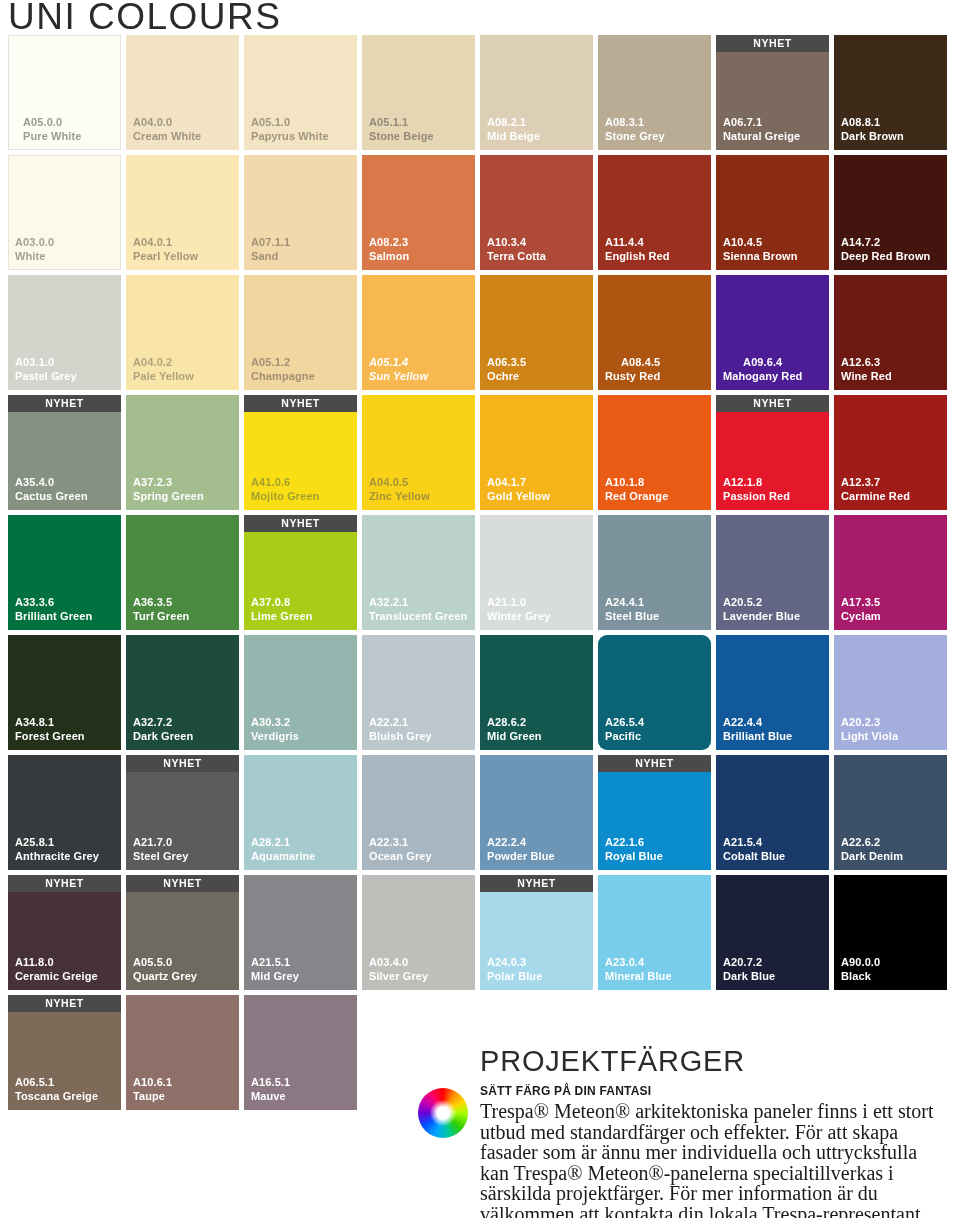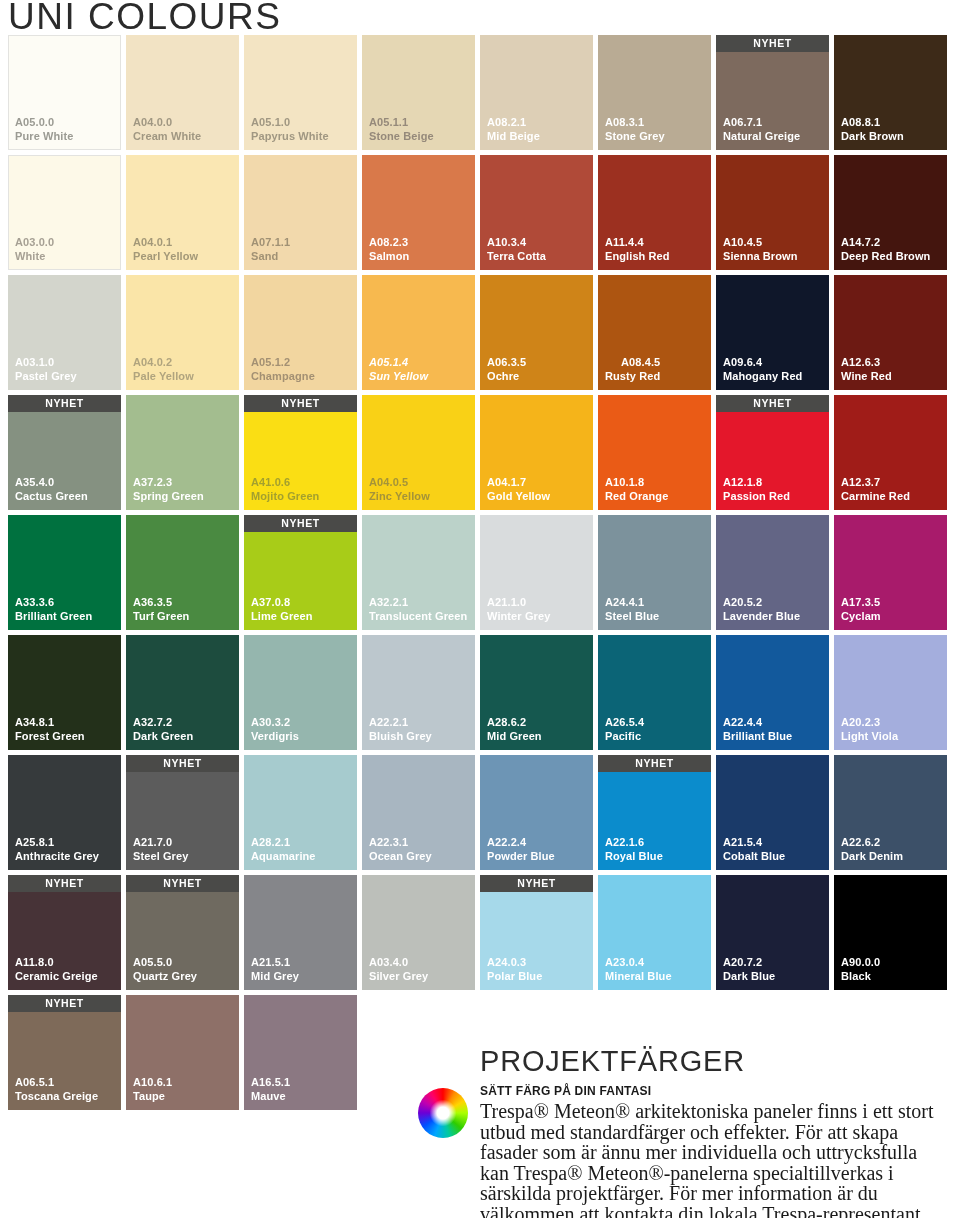"A05.0.0" div.swatch-label { margin-left: none -> 8px }
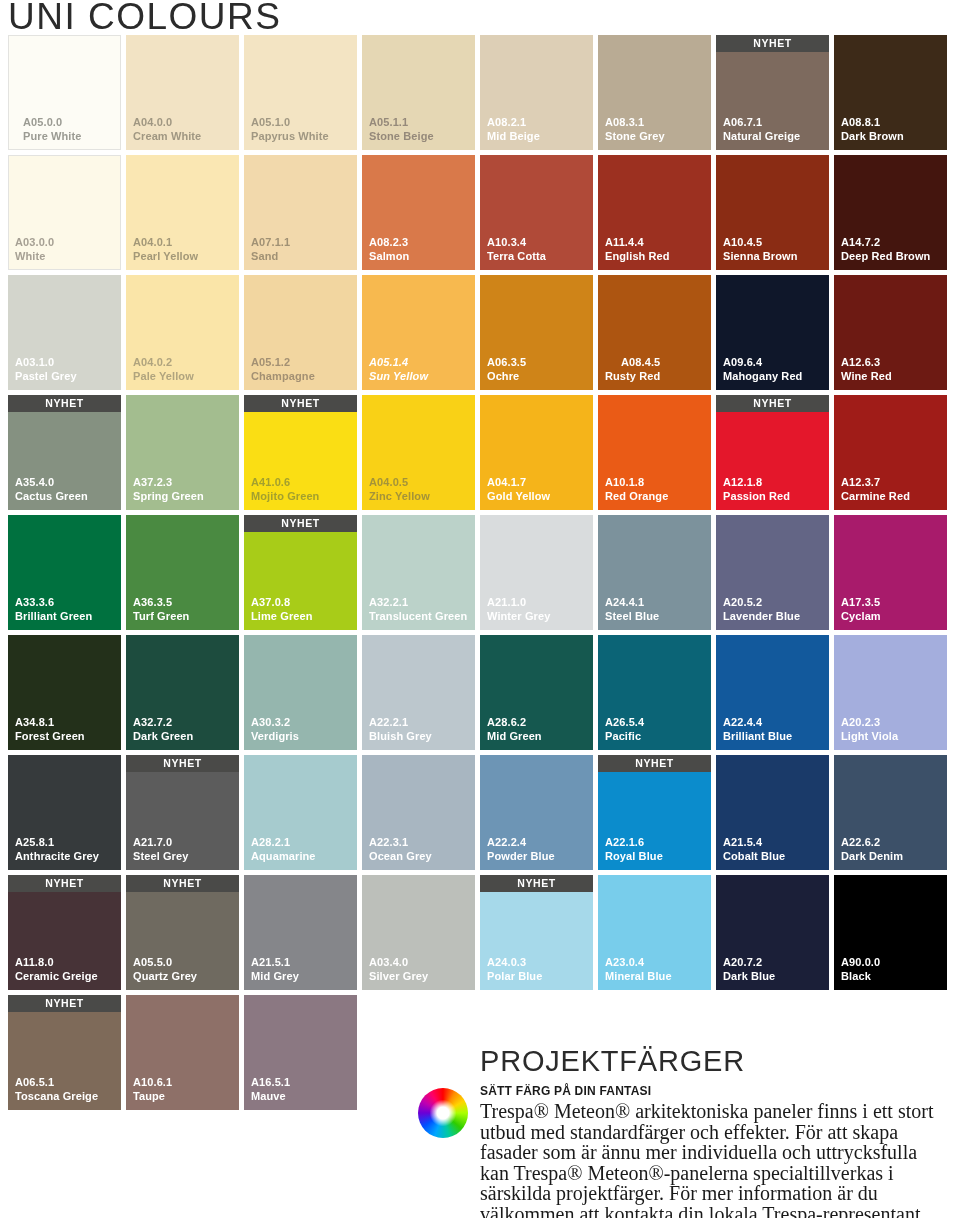"A09.6.4" div.swatch { background: #0f172a -> #4c1d95; text-align: none -> center }
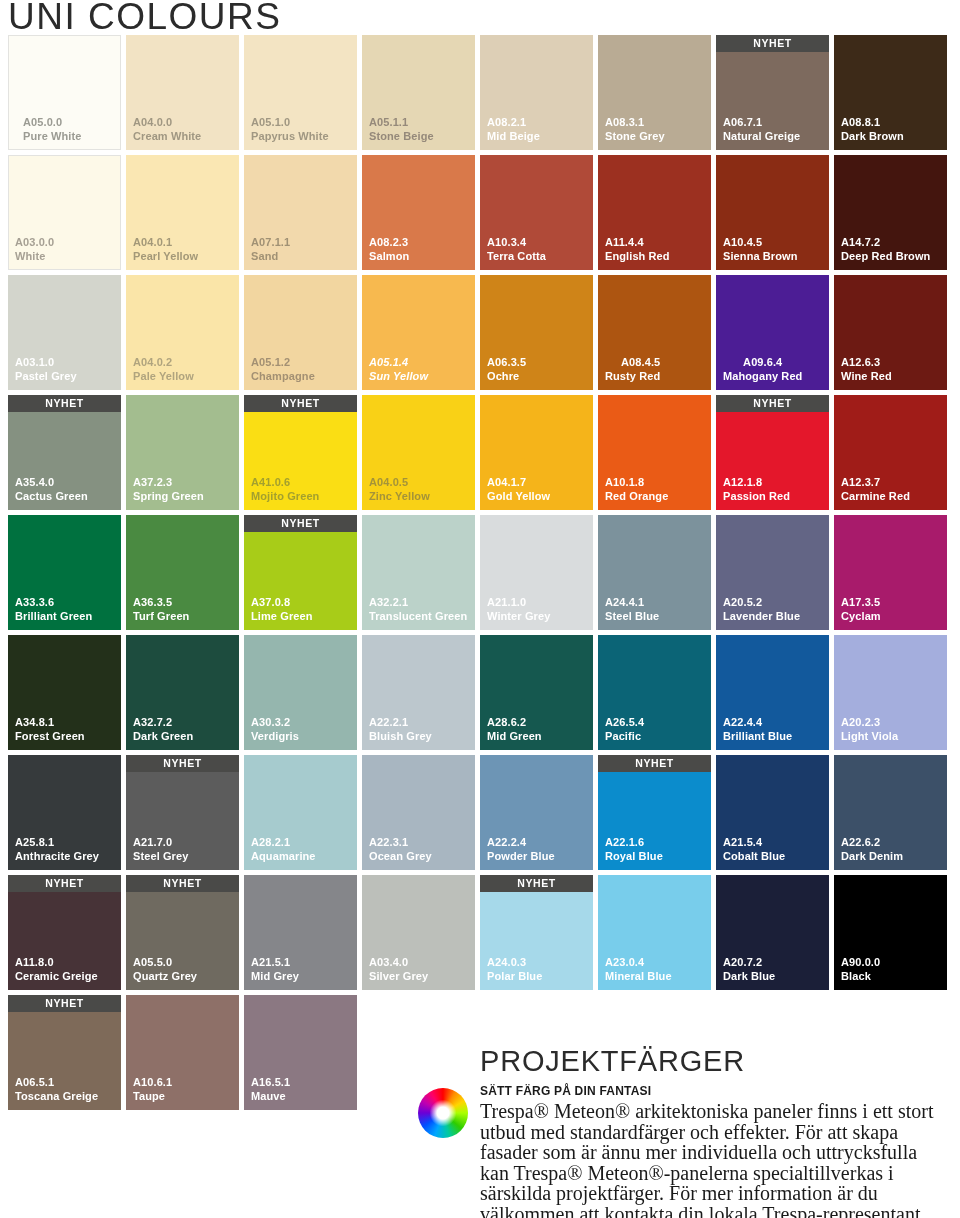"A26.5.4" div.swatch { border-radius: none -> 9px }
